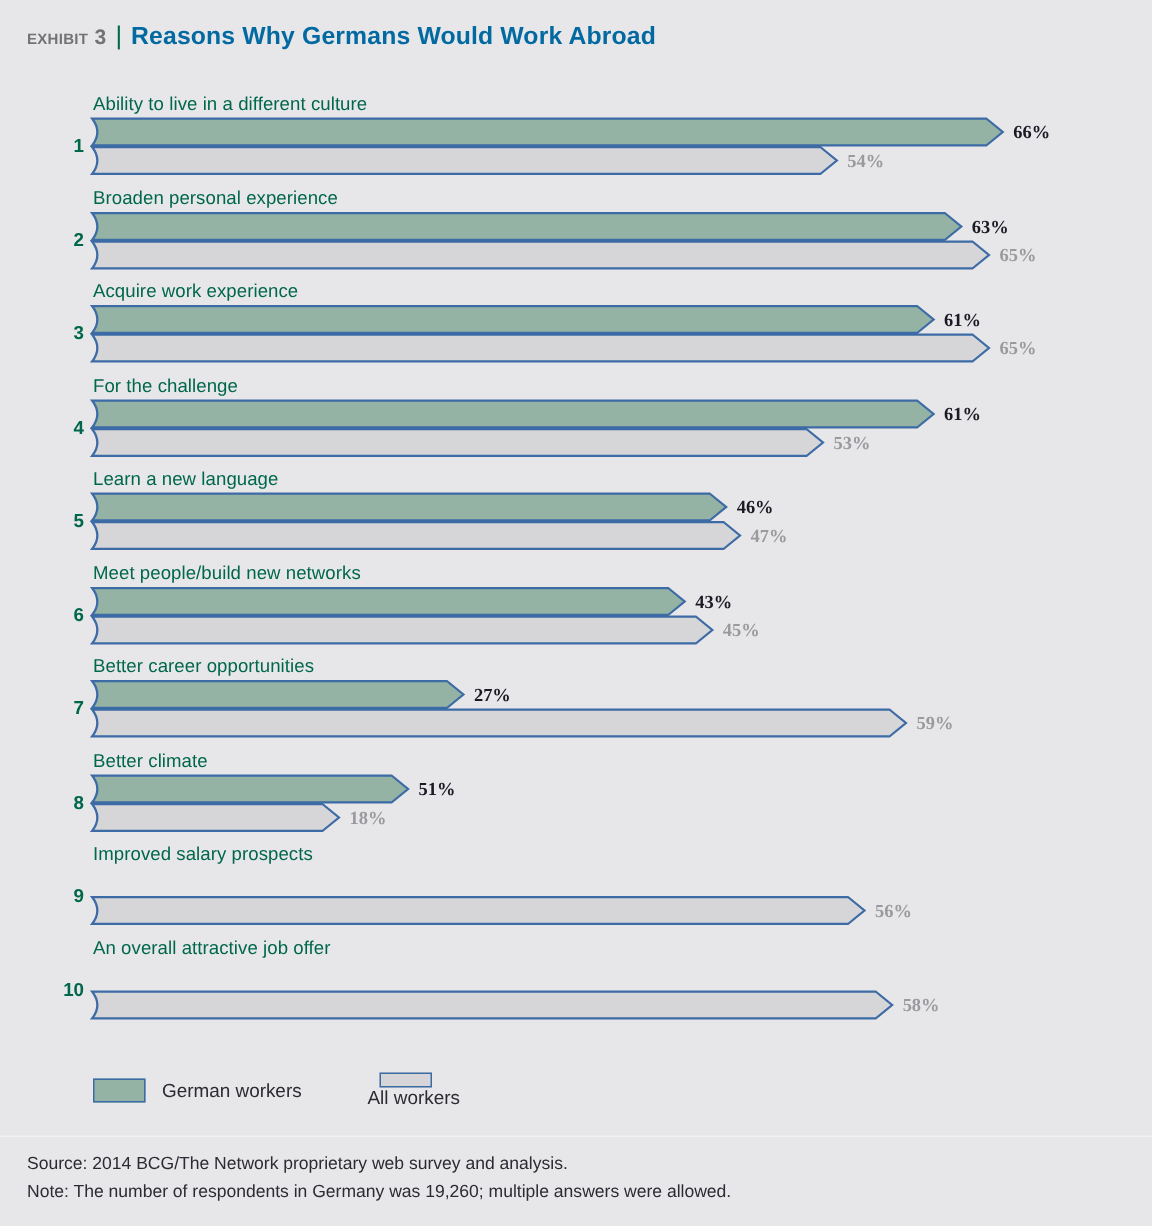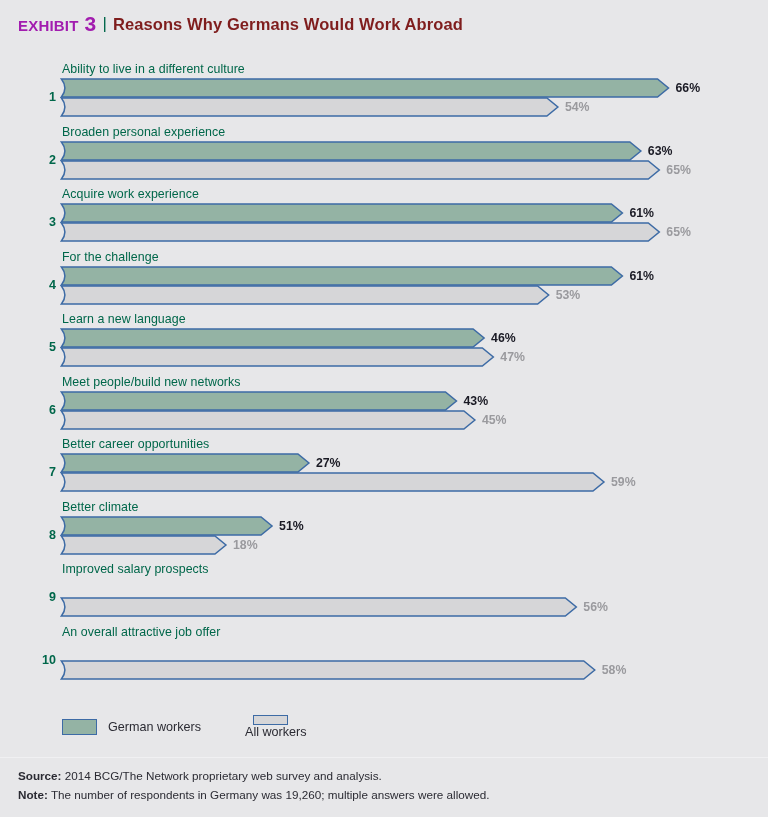"exhibit 3" .exhibit-label { color: #a21caf -> #737373; font-size: 21px -> 14px }
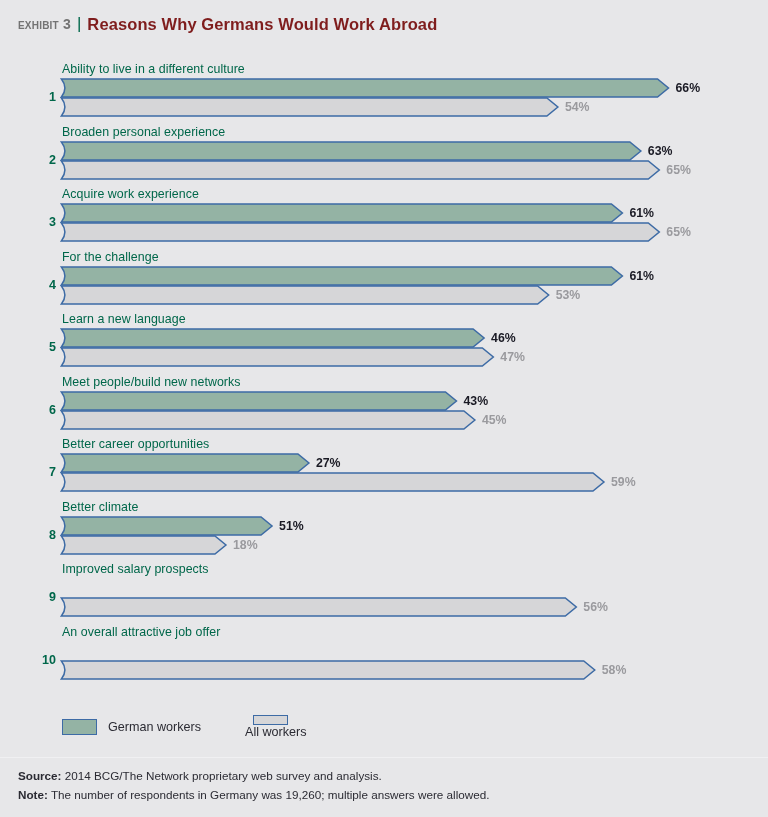"Reasons Why Germans Would Work" .title-text { color: #7f1d1d -> #0369a1 }
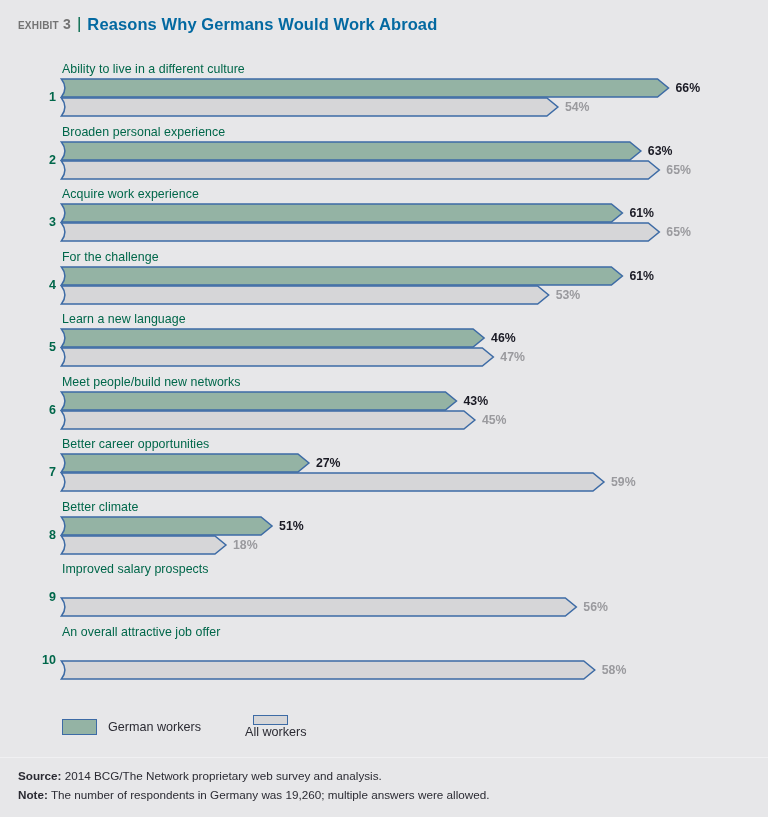"66%" .bar-value { font-family: none -> Liberation Serif, serif }
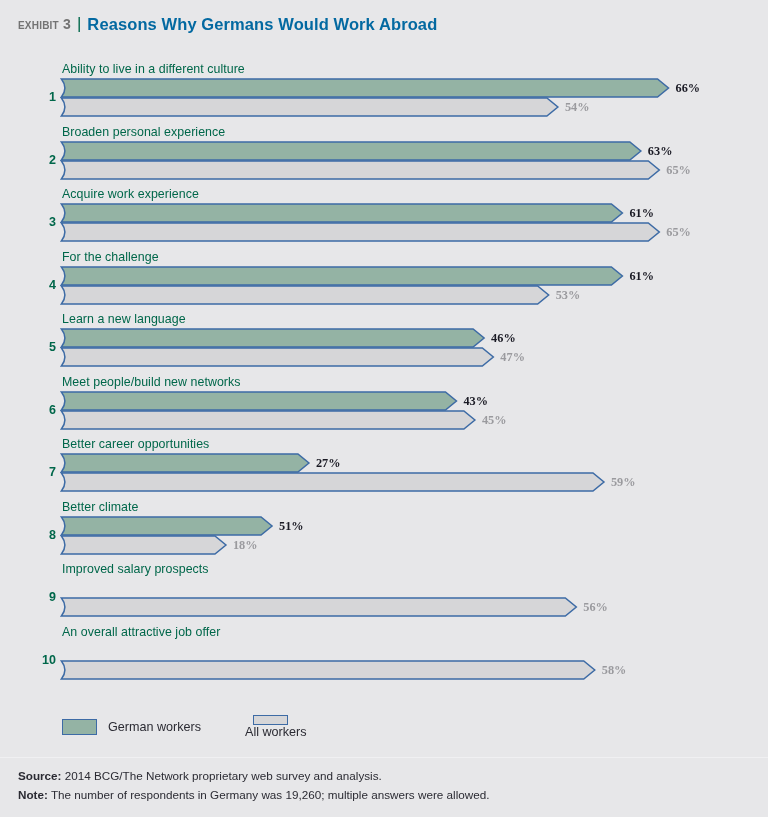"Source:" .footer-line b { font-weight: bold -> normal }
